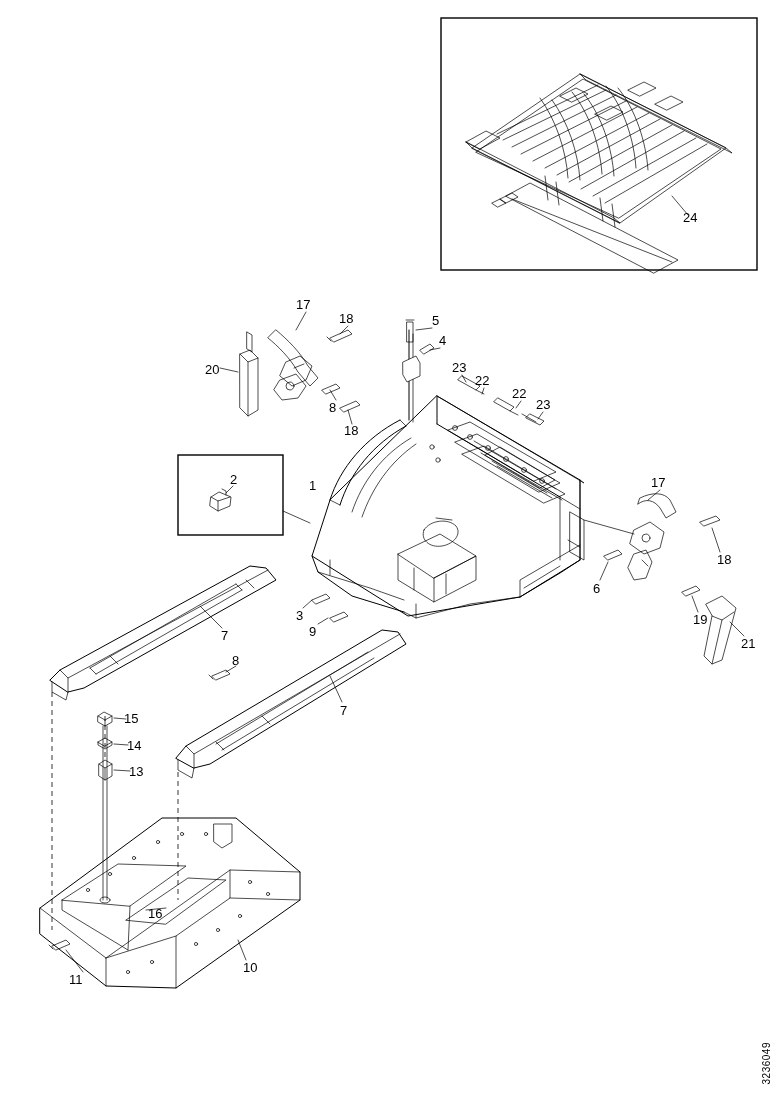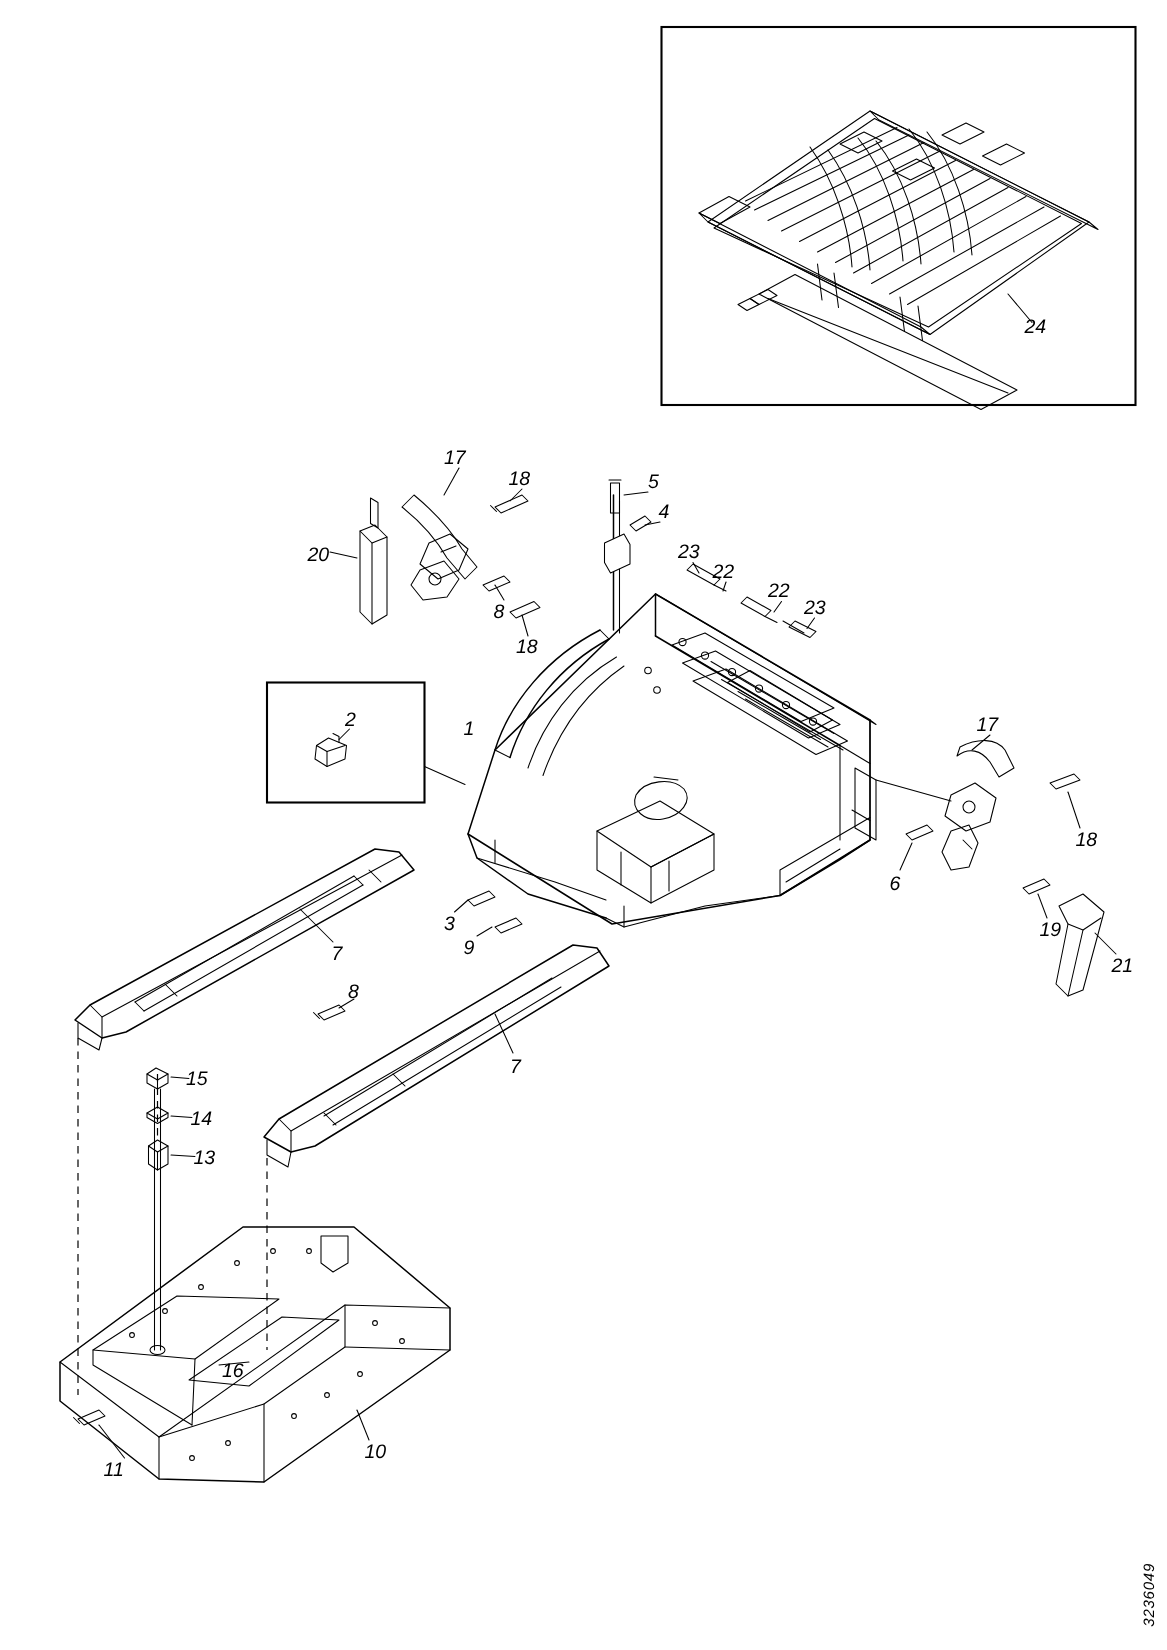"24" #sheet { font-style: italic -> none }
